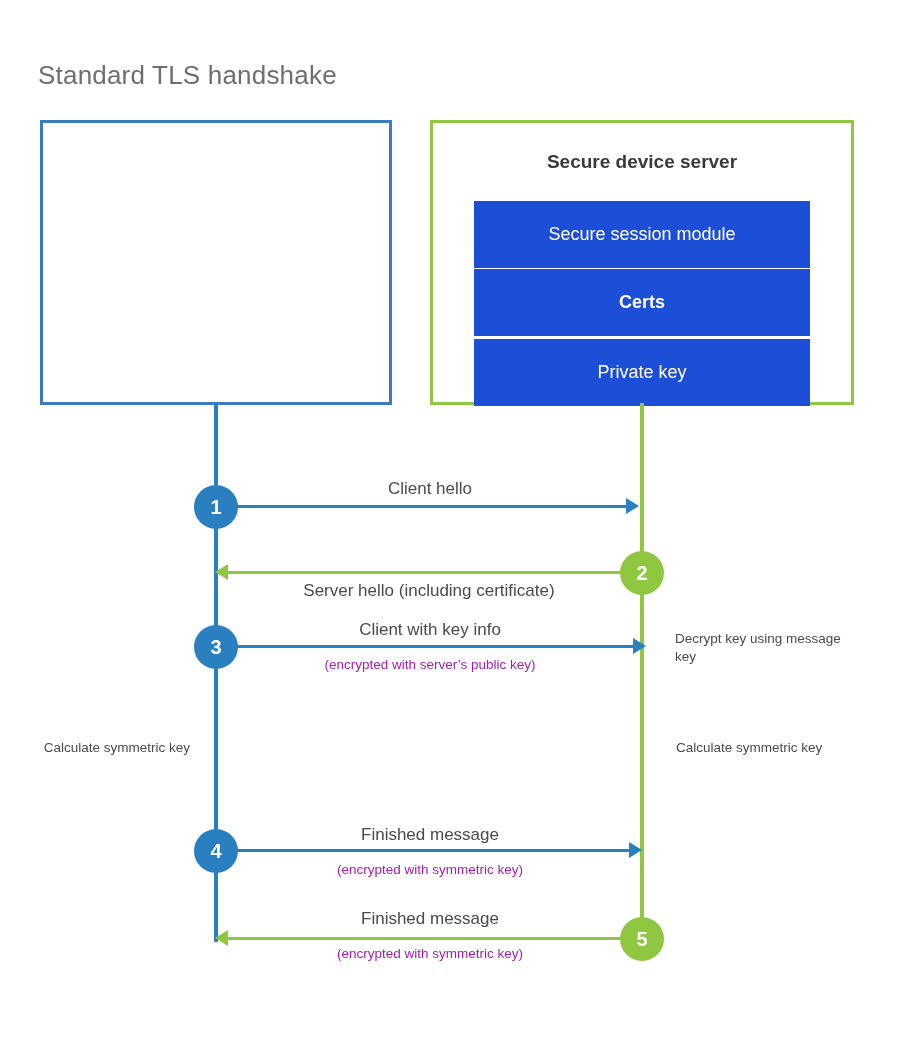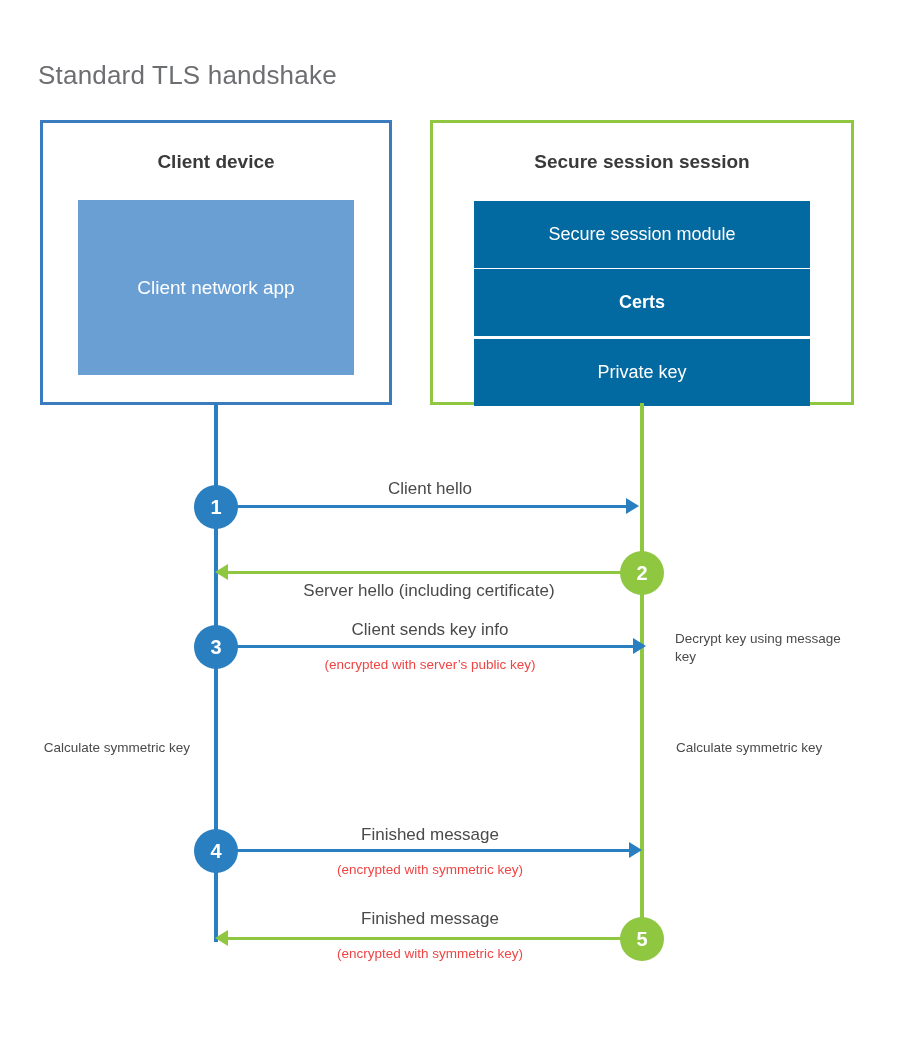"Client device" div.entity-title { html: <div>Client device</div> -> none }
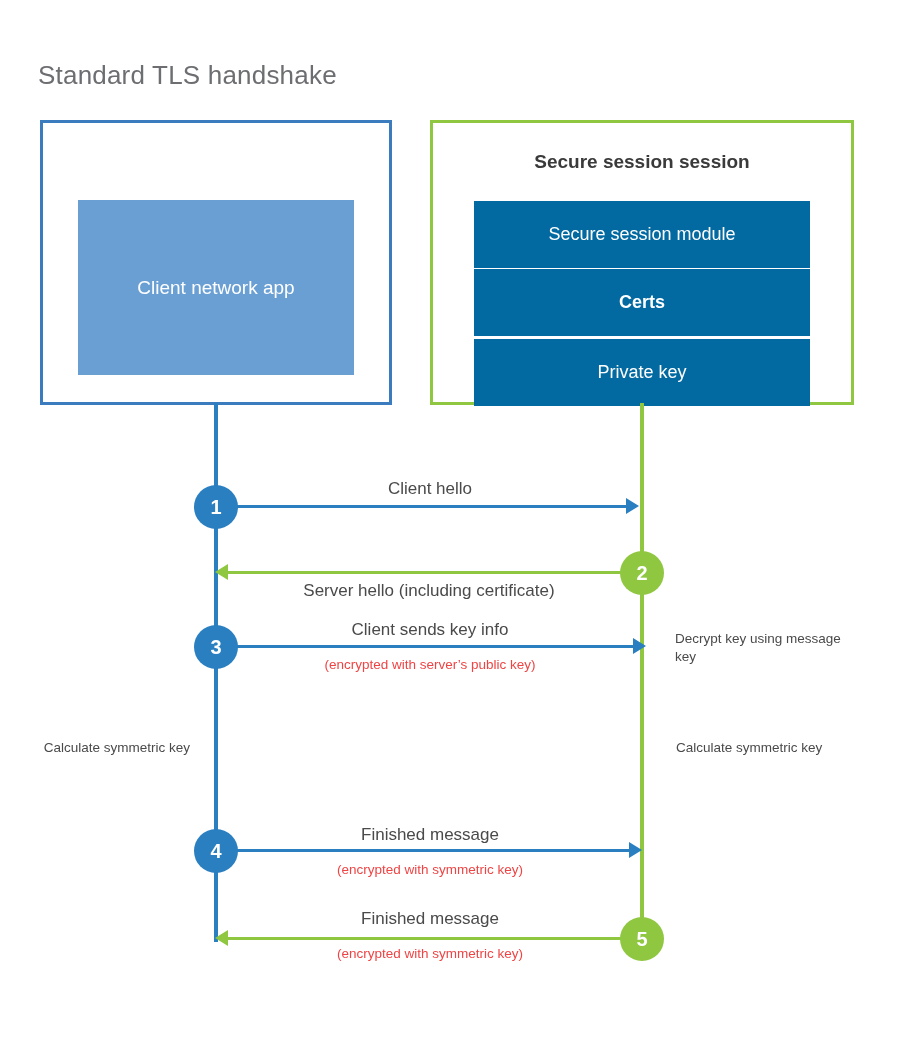"Secure session session" div.entity-title { text: session session -> device server }
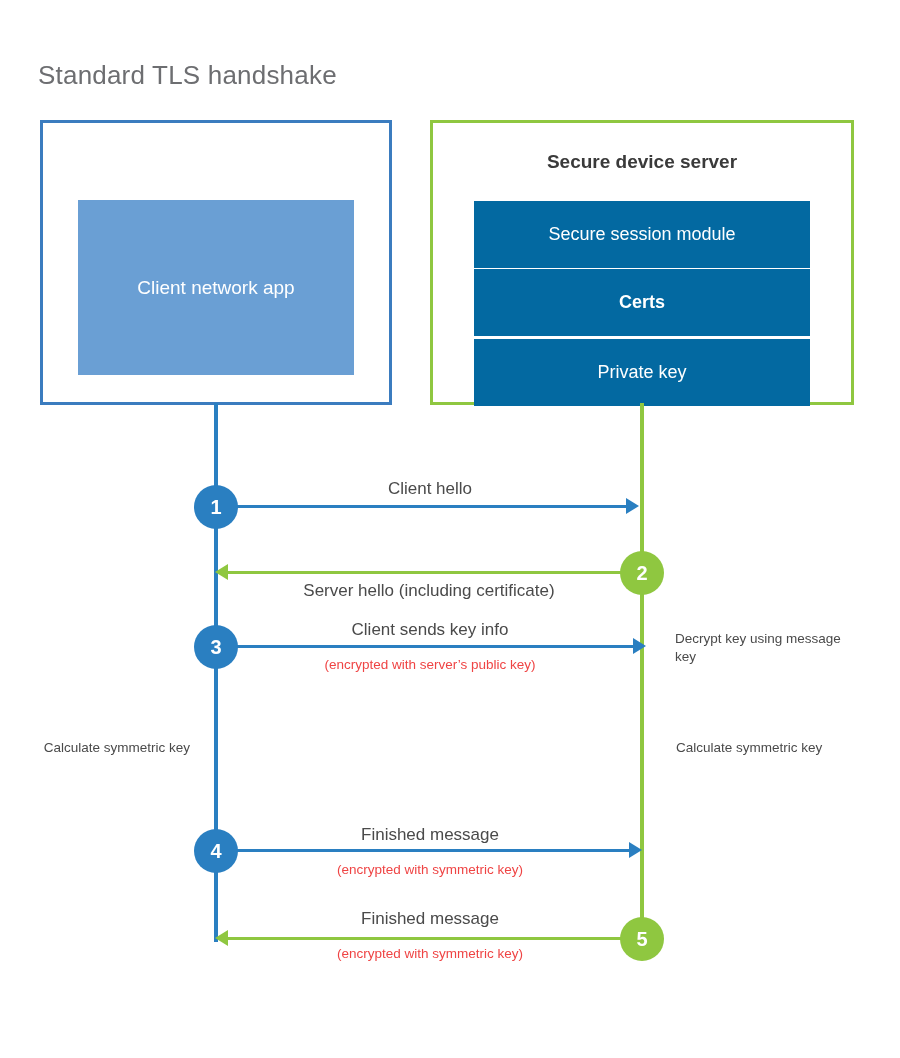"Secure session module" .server-module { background: #0369a1 -> #1d4ed8 }
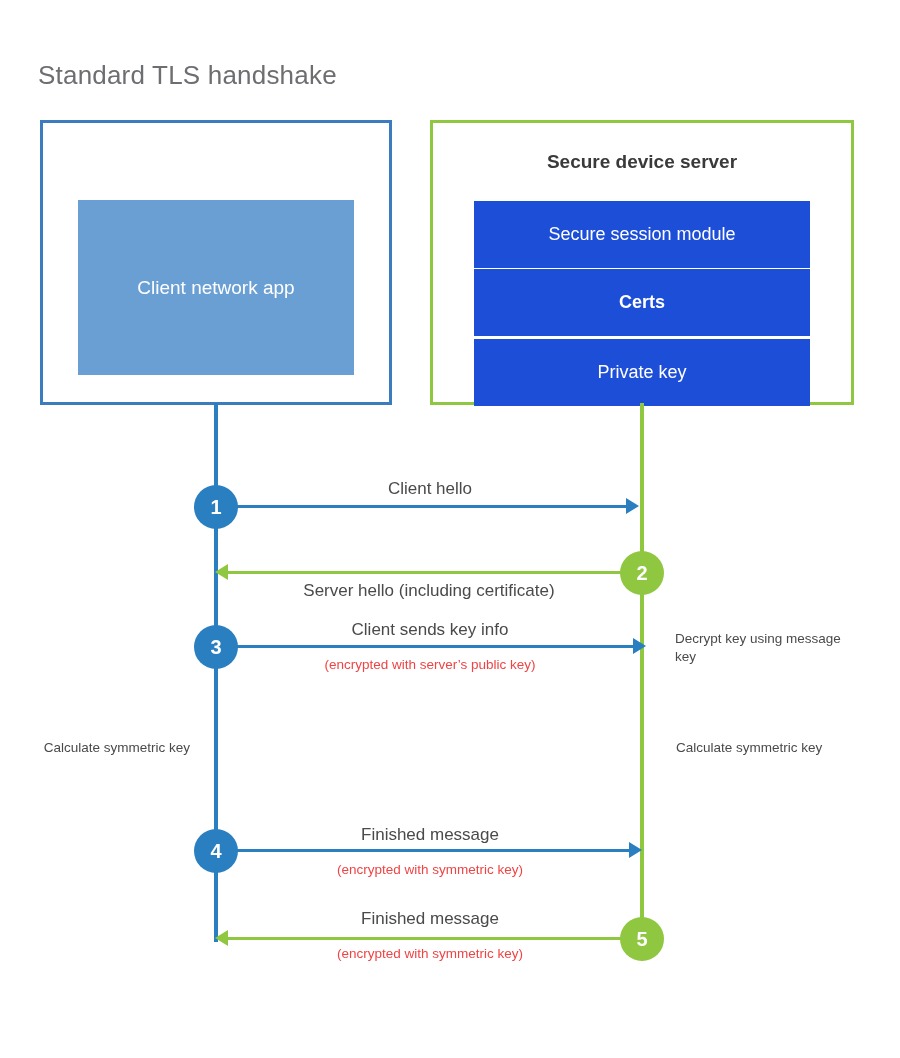"Client network app" div { html: <div>Client network app</div> -> none }
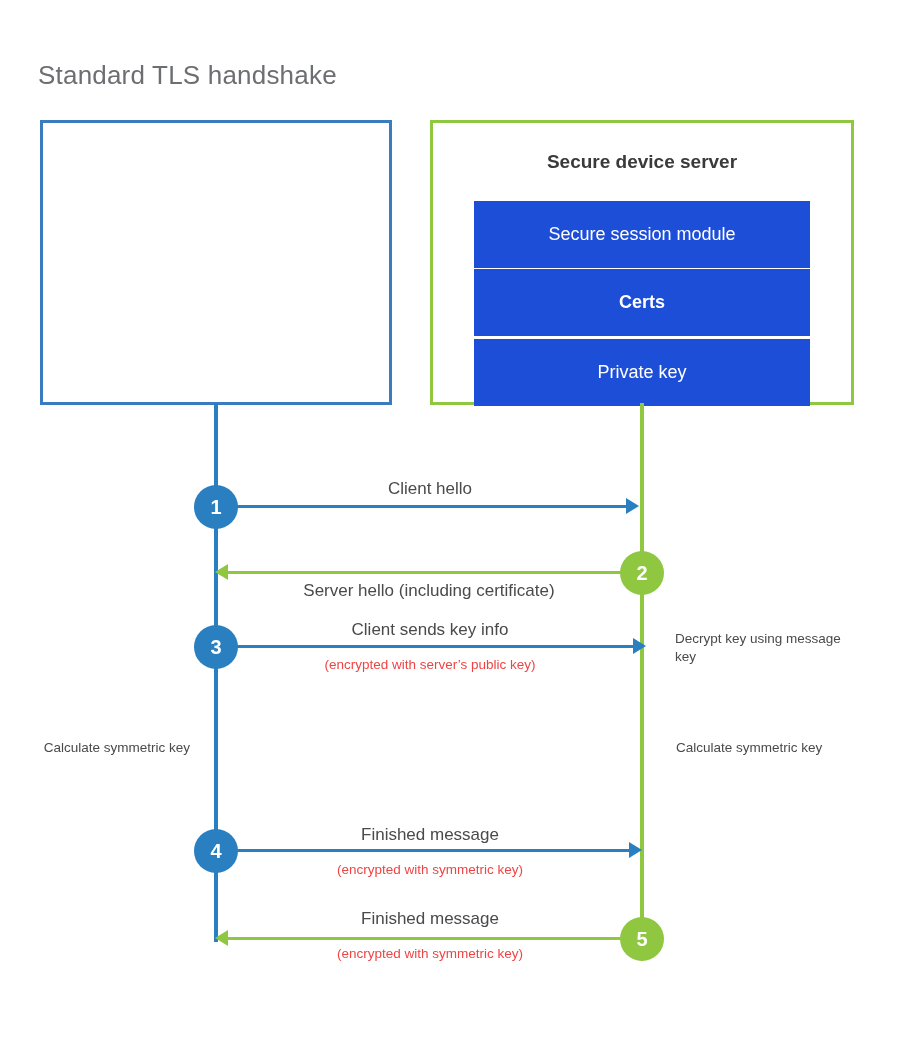"Client sends key info" div.msg-label { text: sends -> with }
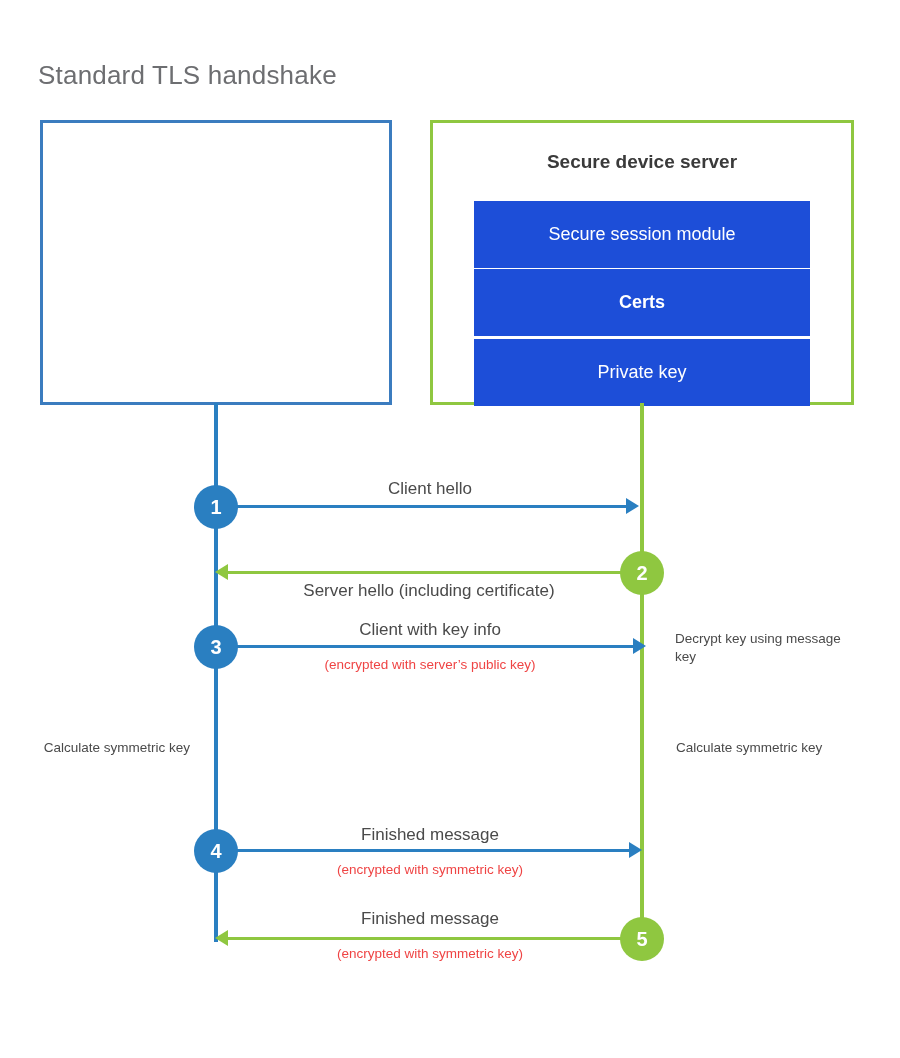"(encrypted with server’s public key)" .msg-sublabel { color: #ef4444 -> #a21caf }
